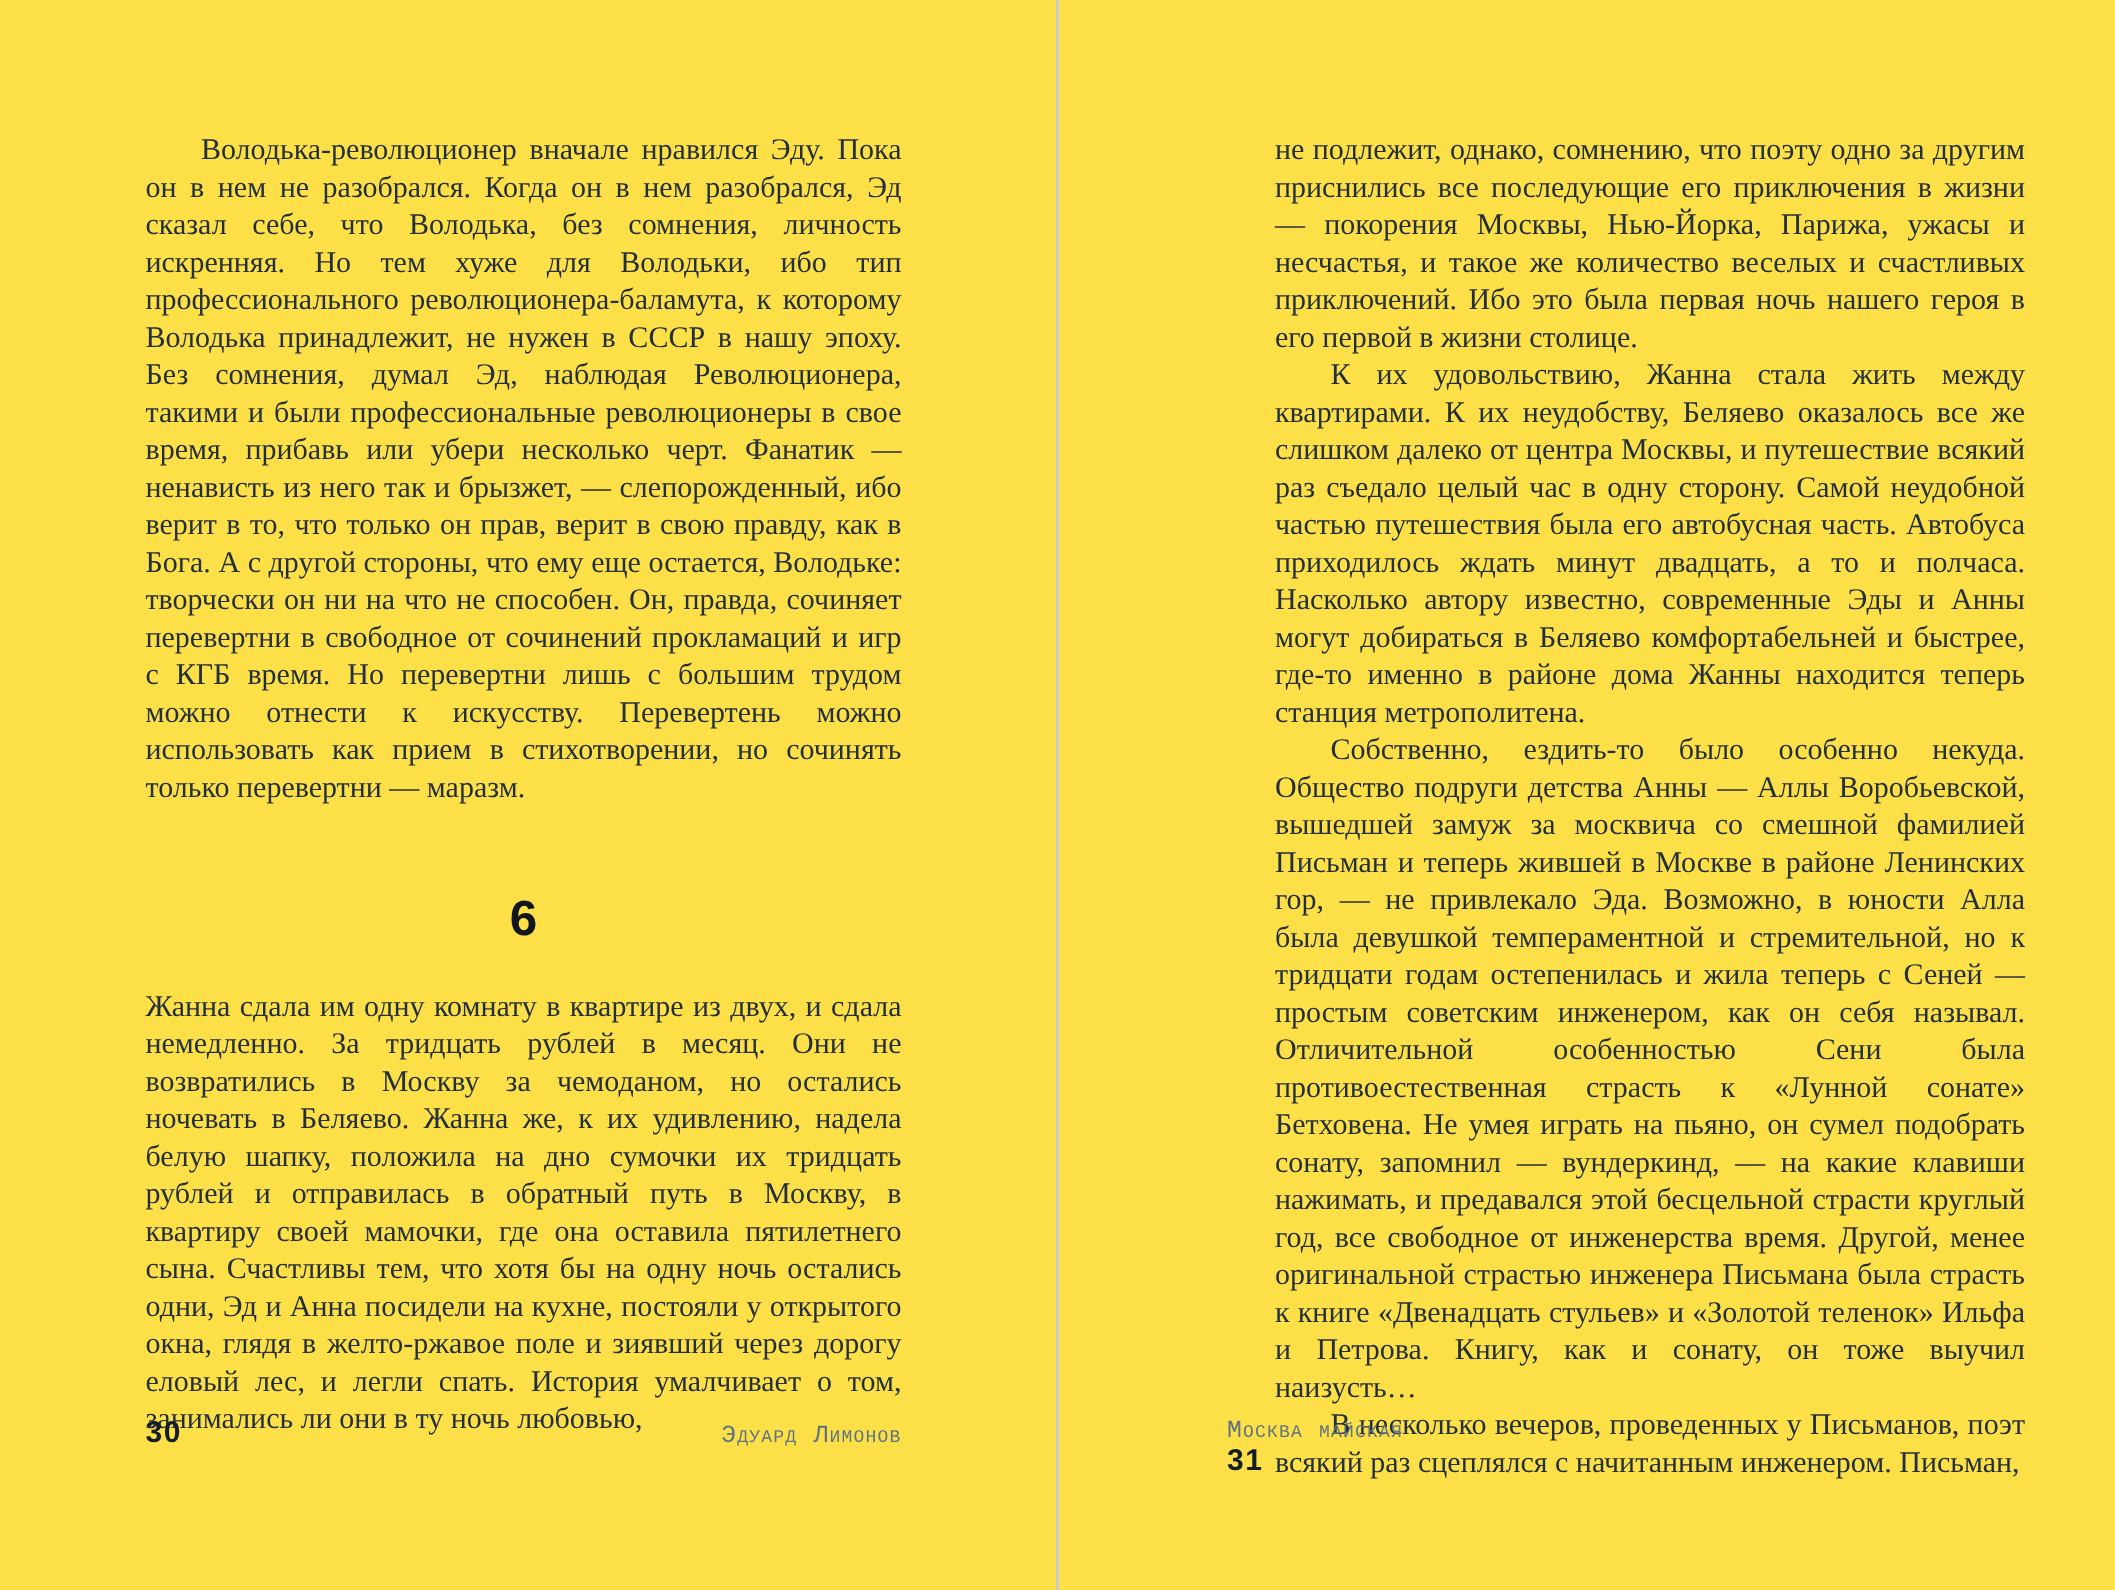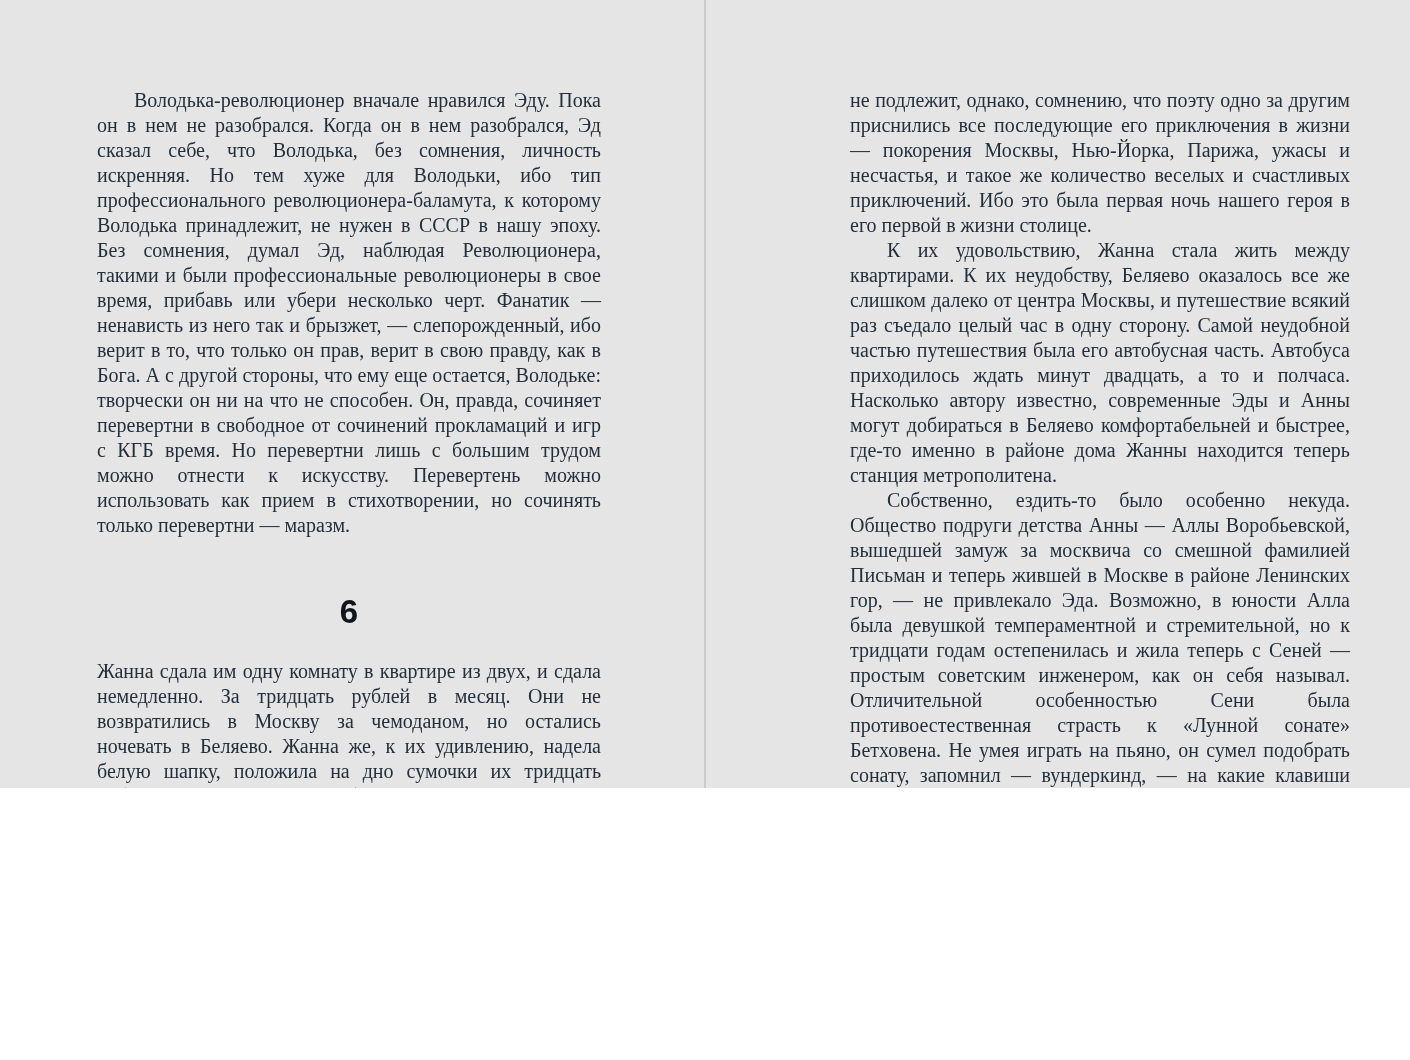"Володька-революционер вначале нравился" .spread { background: #e5e5e5 -> #fde047; height: 788px -> 1060px }
